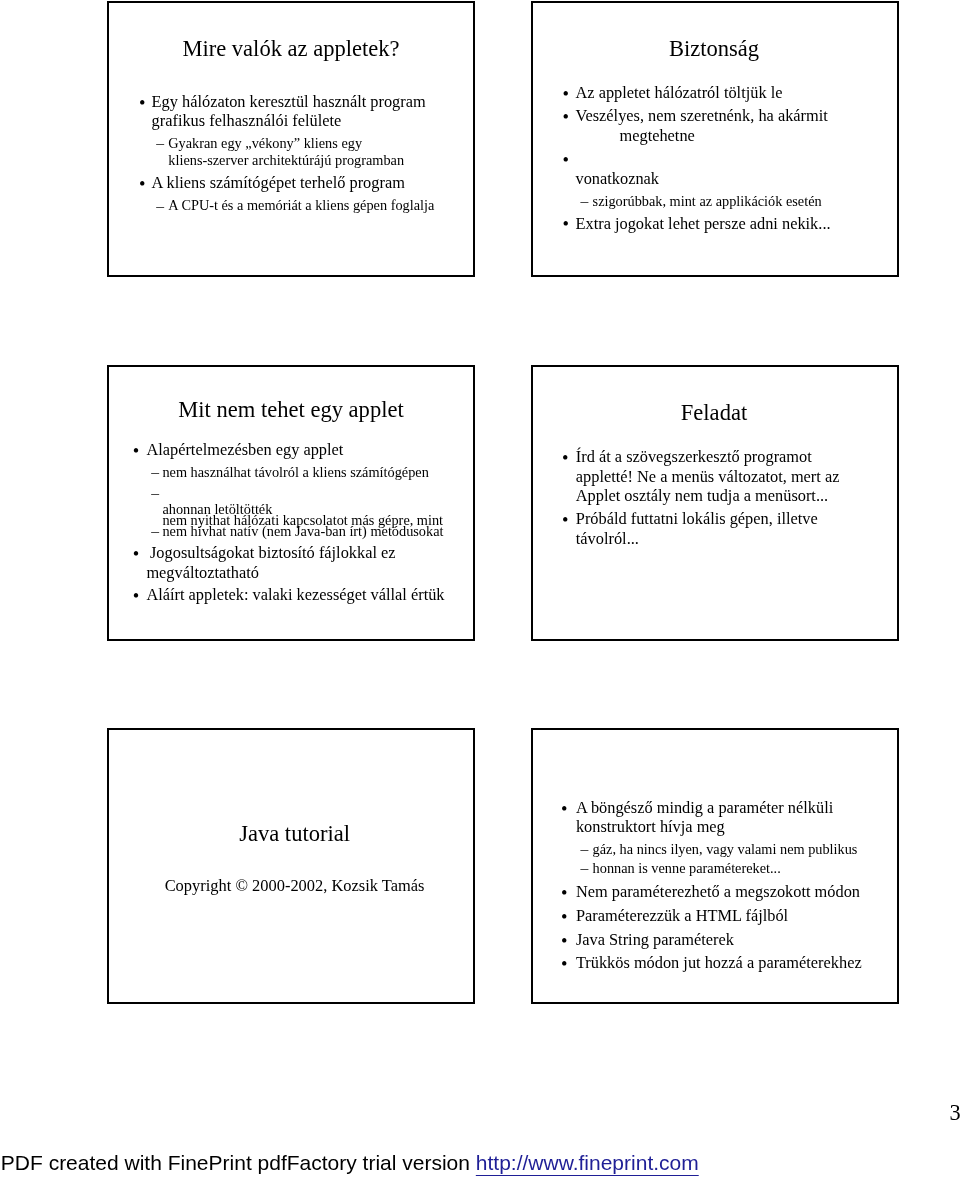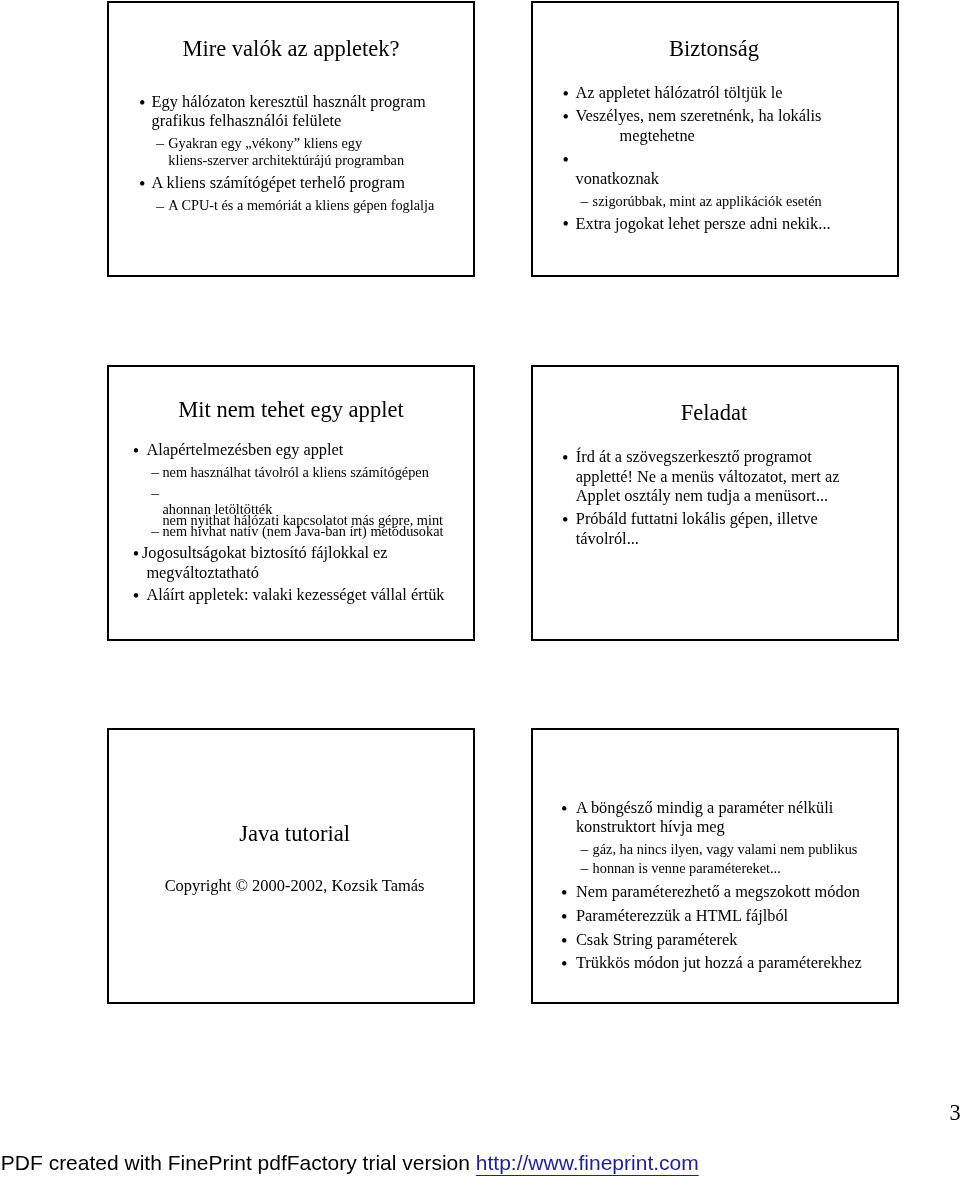"Veszélyes, nem szeretnénk, ha lokális" div.ln { text: lokális -> akármit }
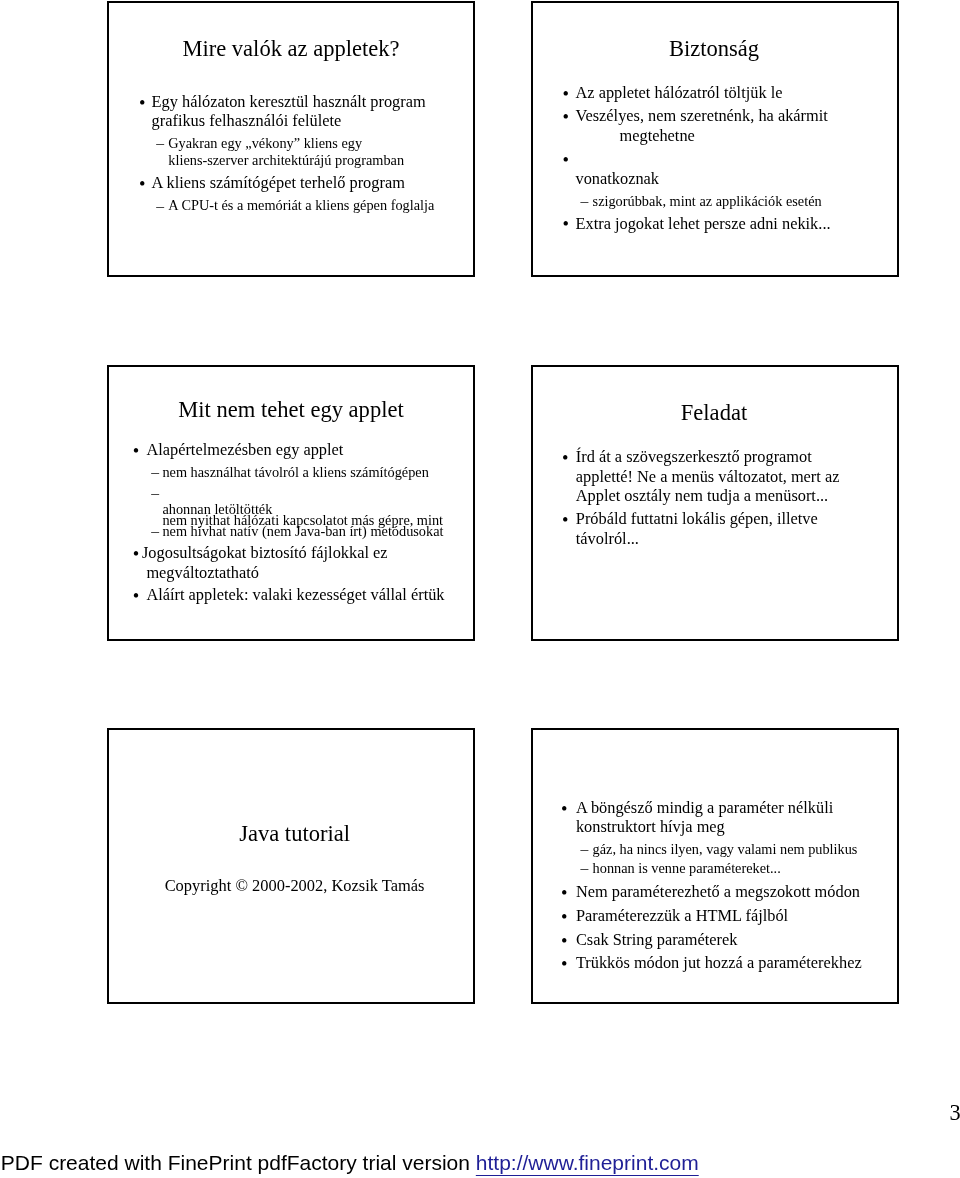"Jogosultságokat biztosító fájlokkal ez" div.ln { left: 142px -> 150px }
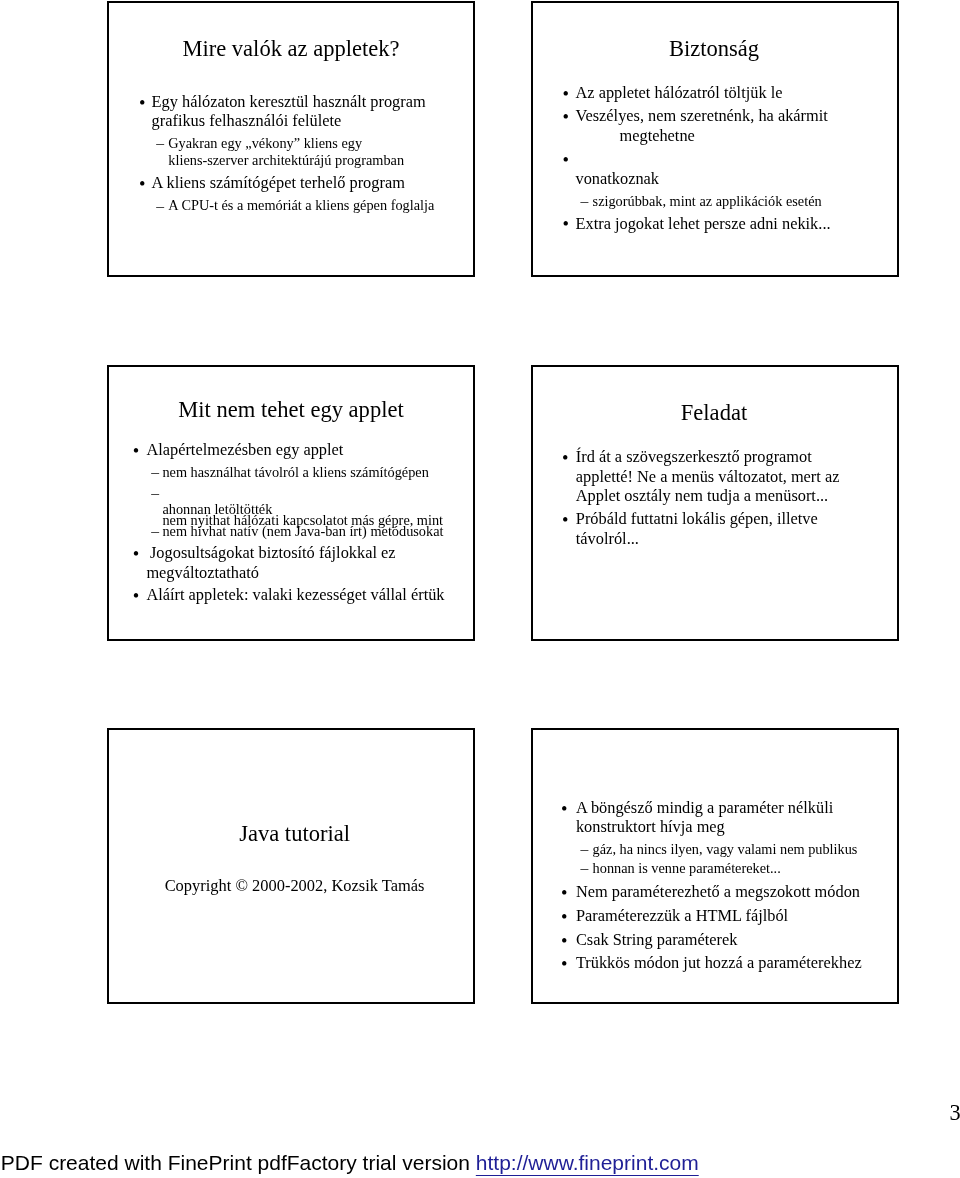"Csak String paraméterek" div.ln { text: Csak -> Java }
